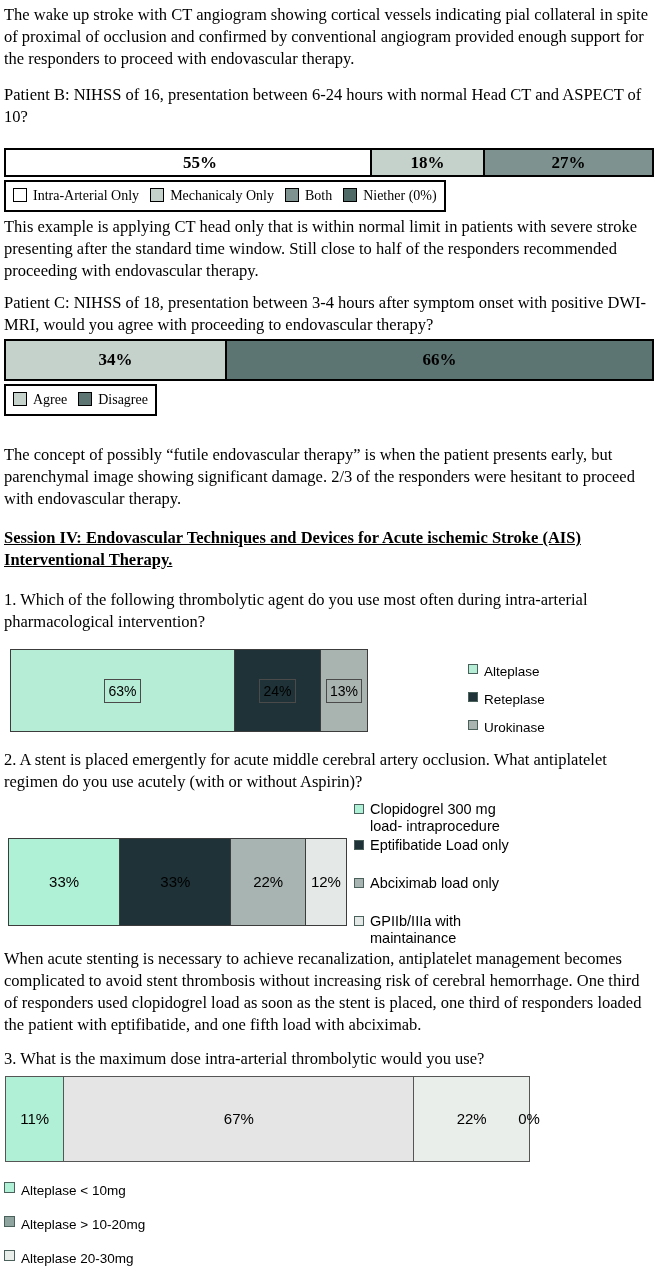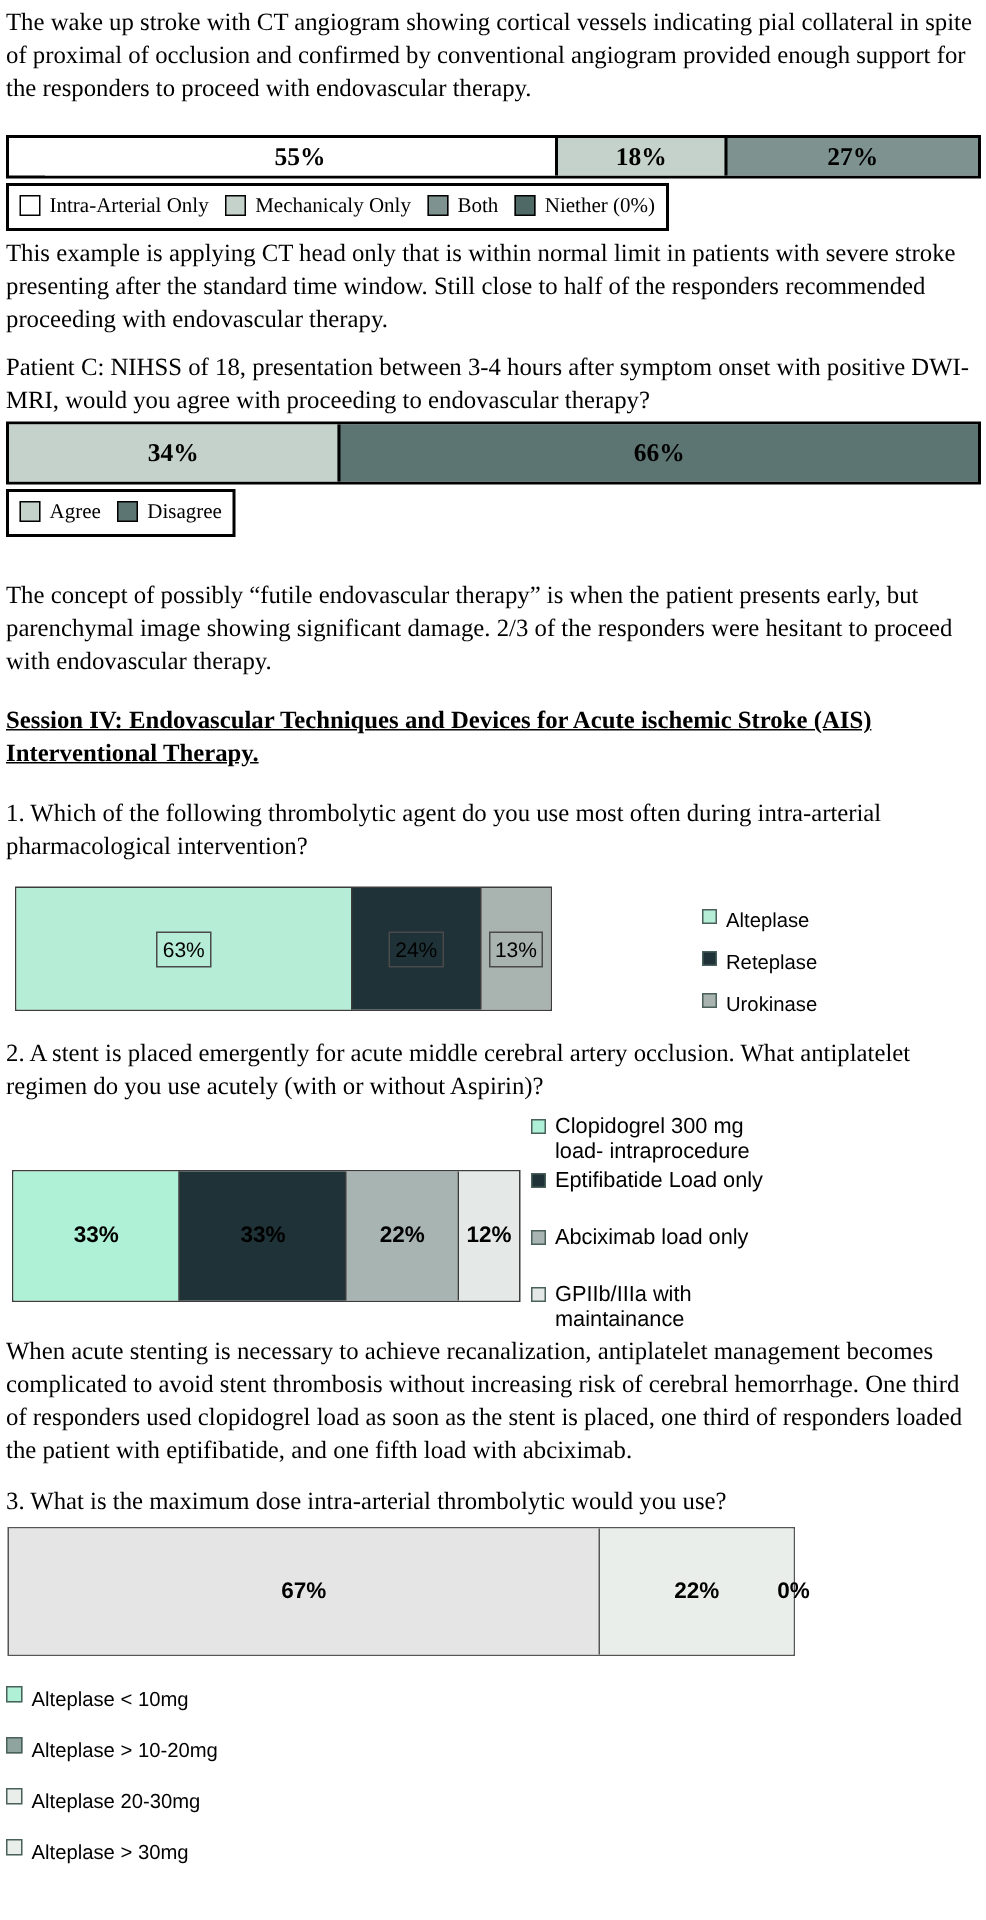"Patient B: NIHSS of 16," p.gap-pbq { html: none -> <p>Patient B: NIHSS of 16, presentation between 6-24 hours with normal Head CT and ASPECT of 10?</p> }
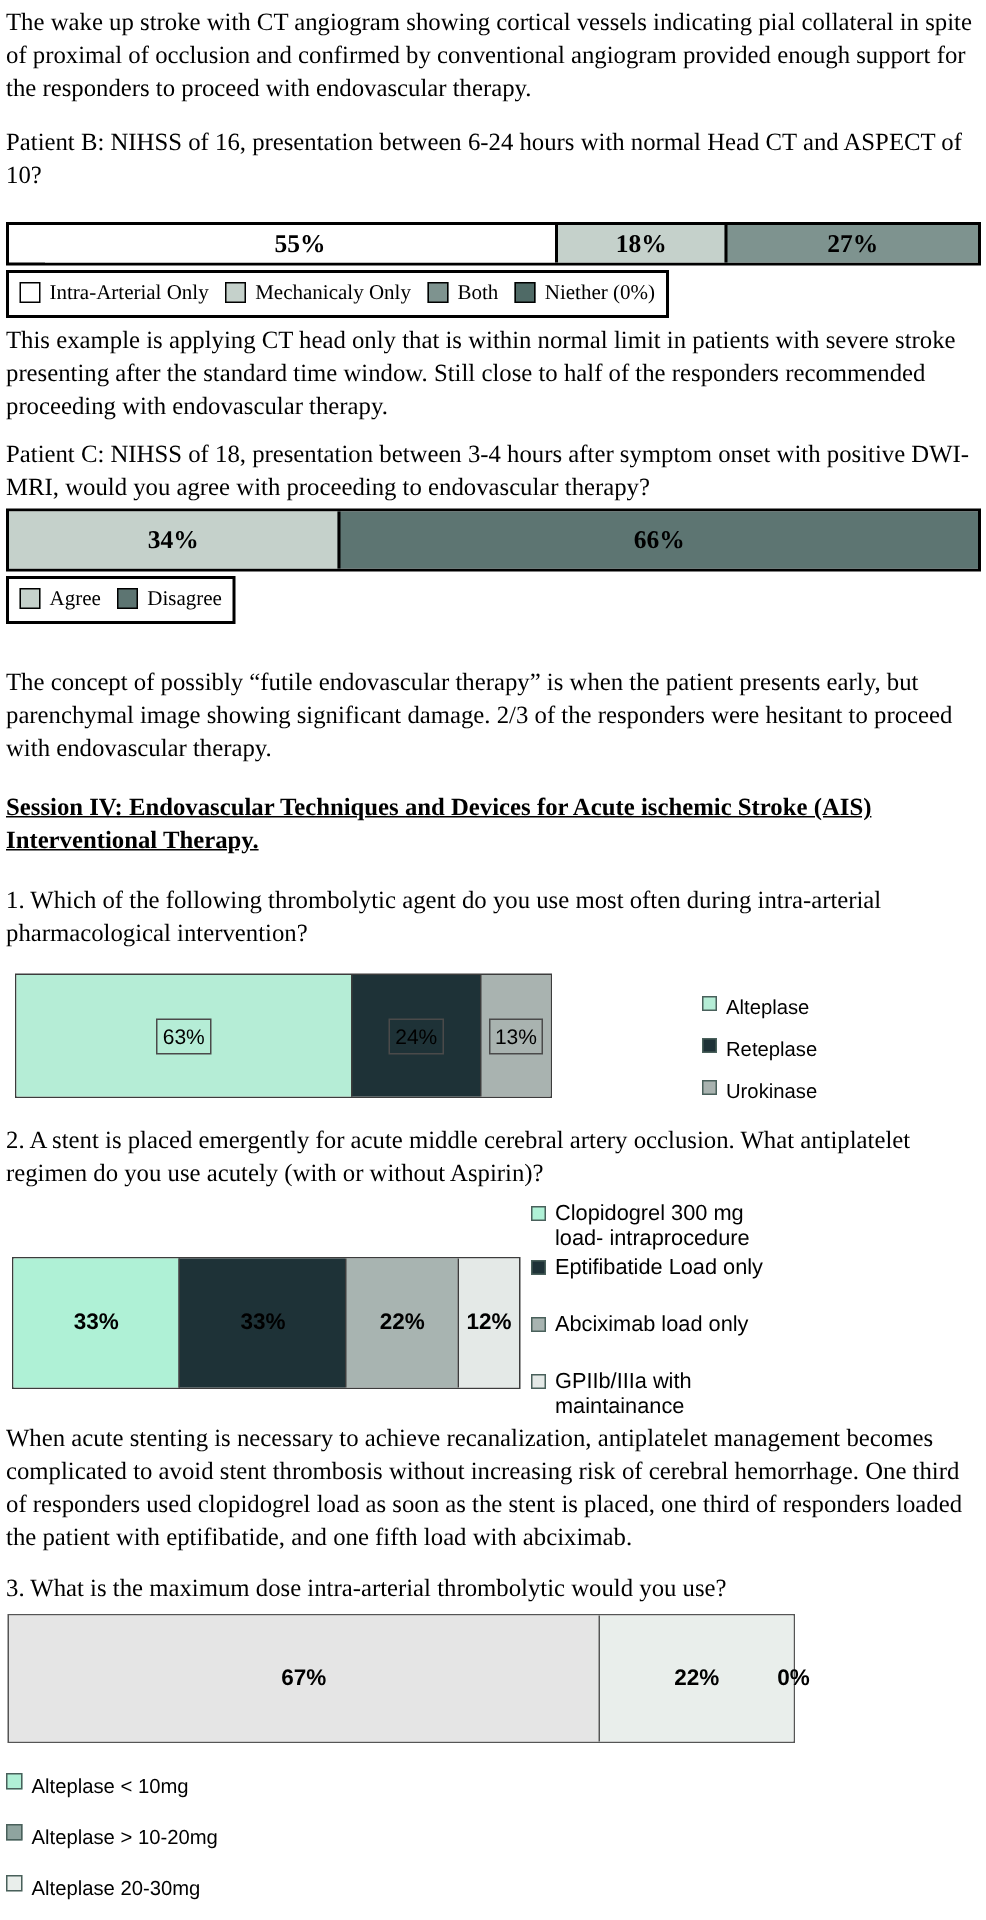"33%" .chart-q2 .seg-label, .chart-q3 .seg-label, .zero-label { font-weight: bold -> normal }
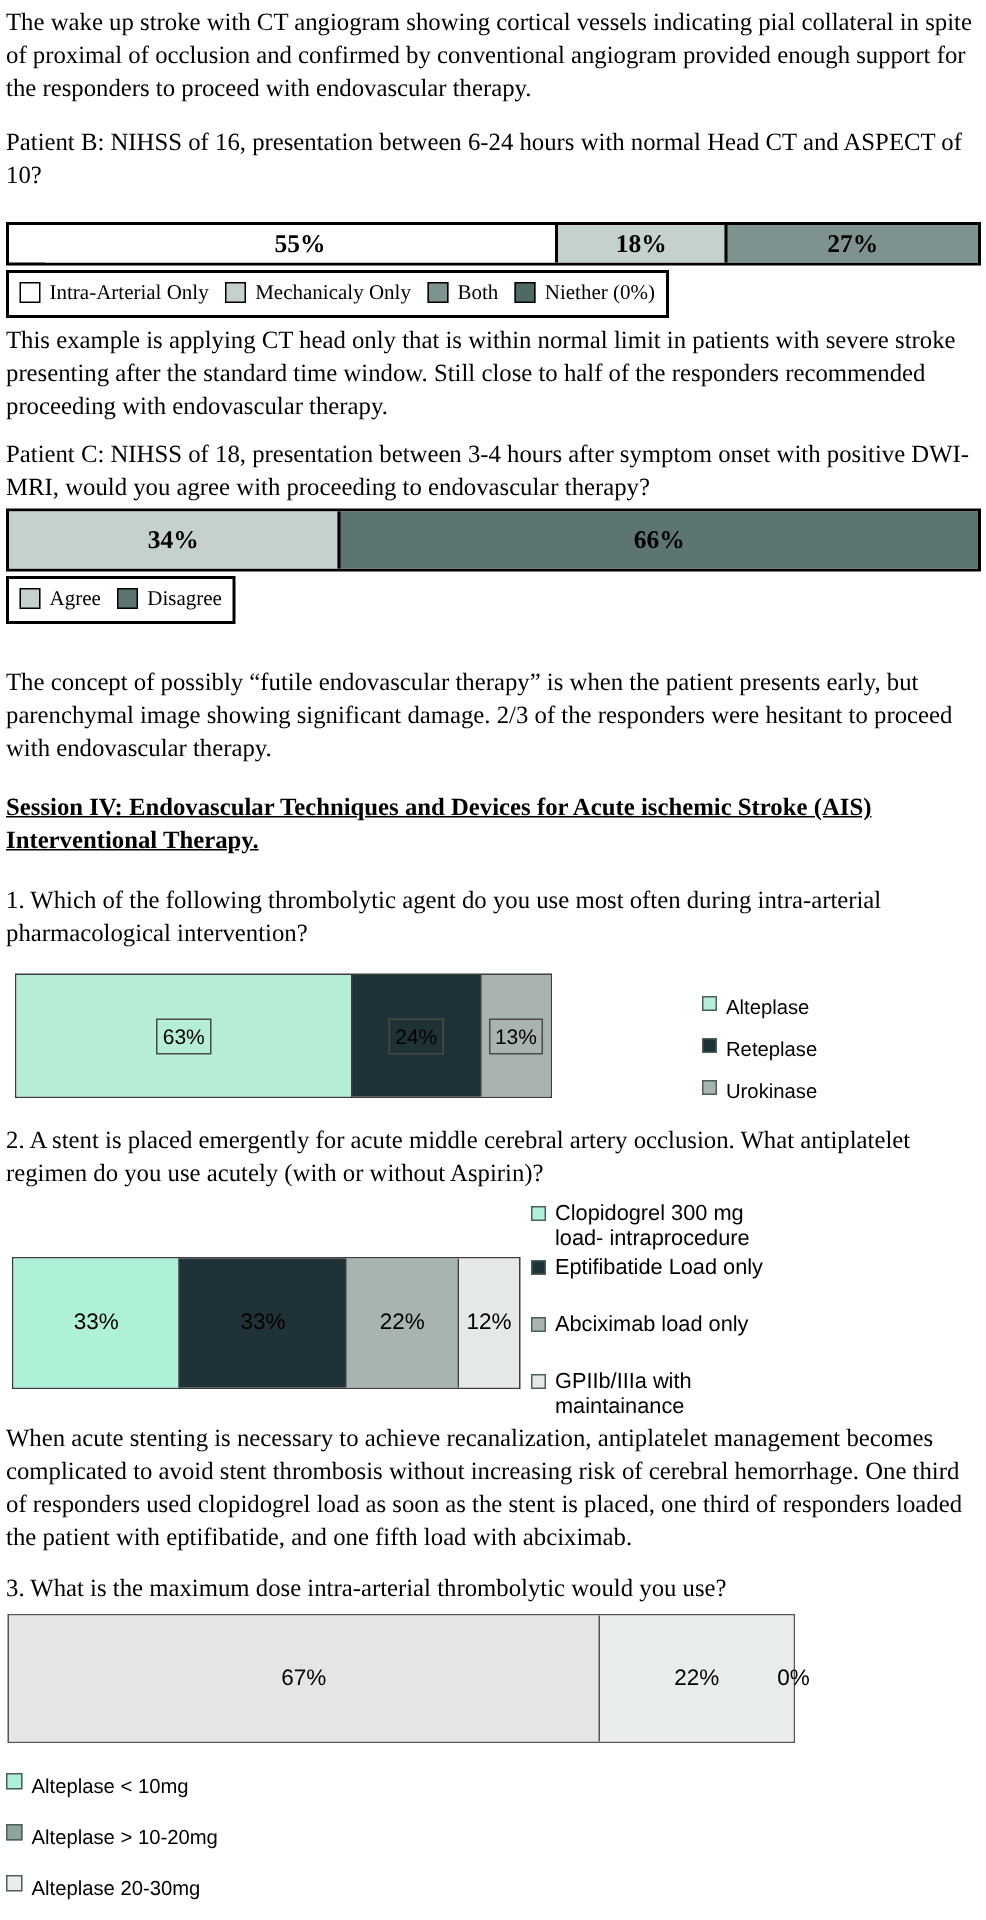"11%" div.seg { html: none -> <div> <span>11%</span> </div> }
